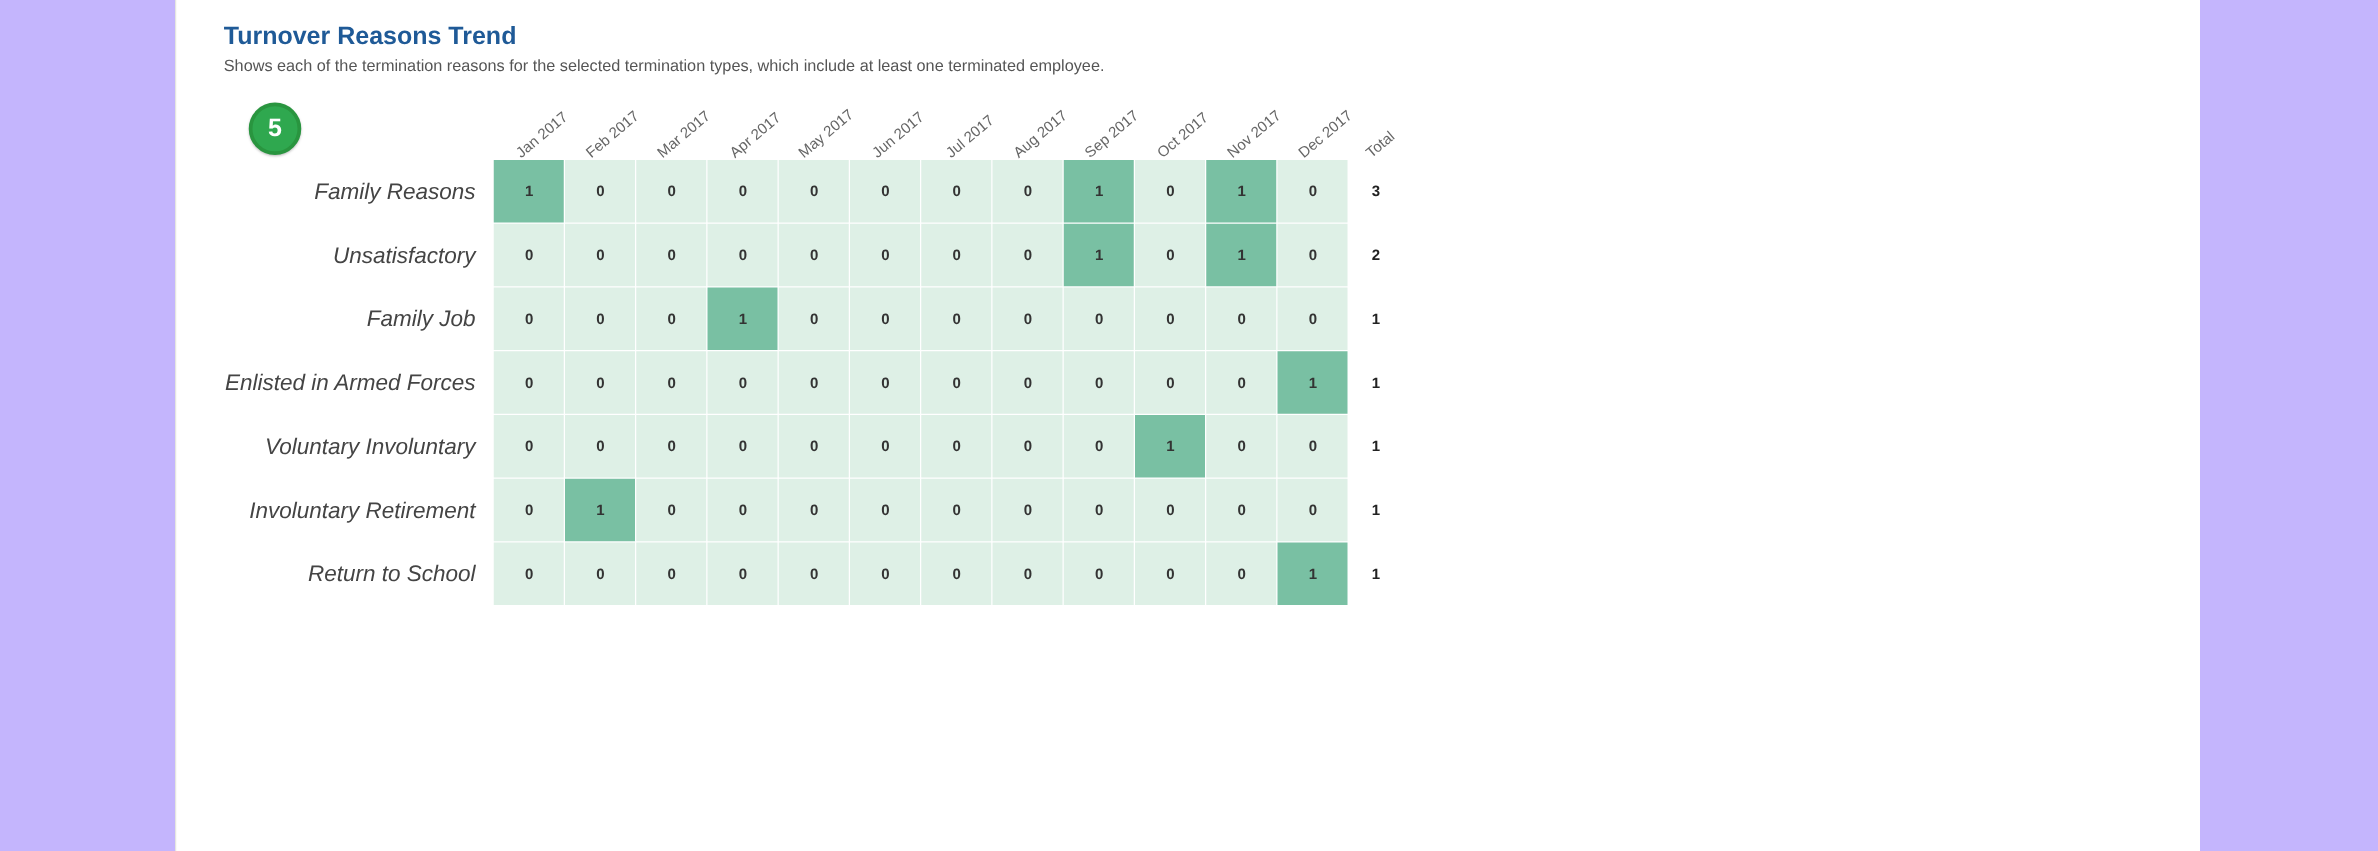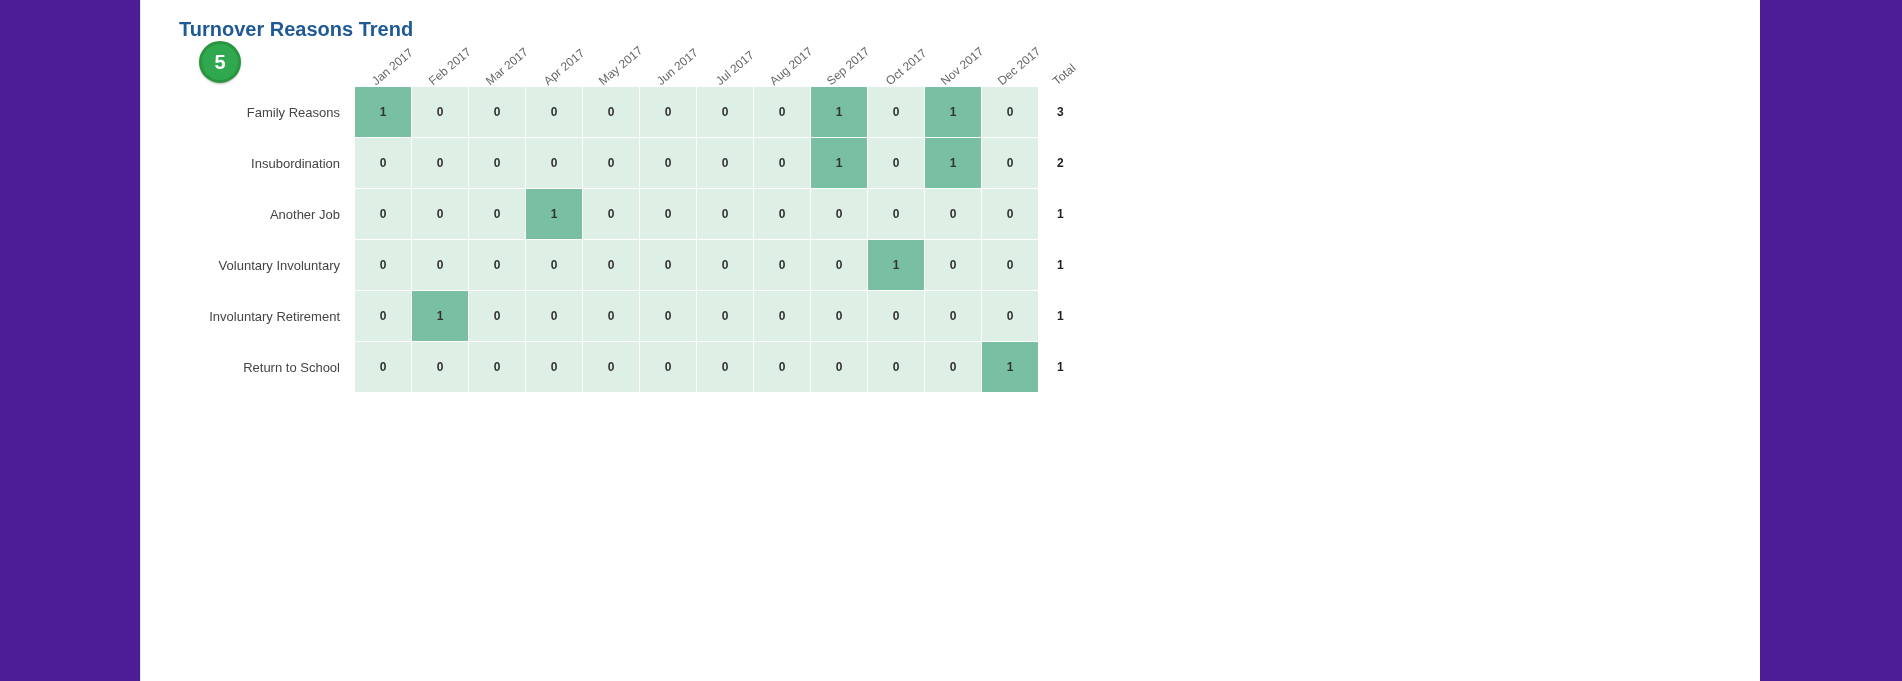"Turnover Reasons Trend" .page { background: #4c1d95 -> #c4b5fd }
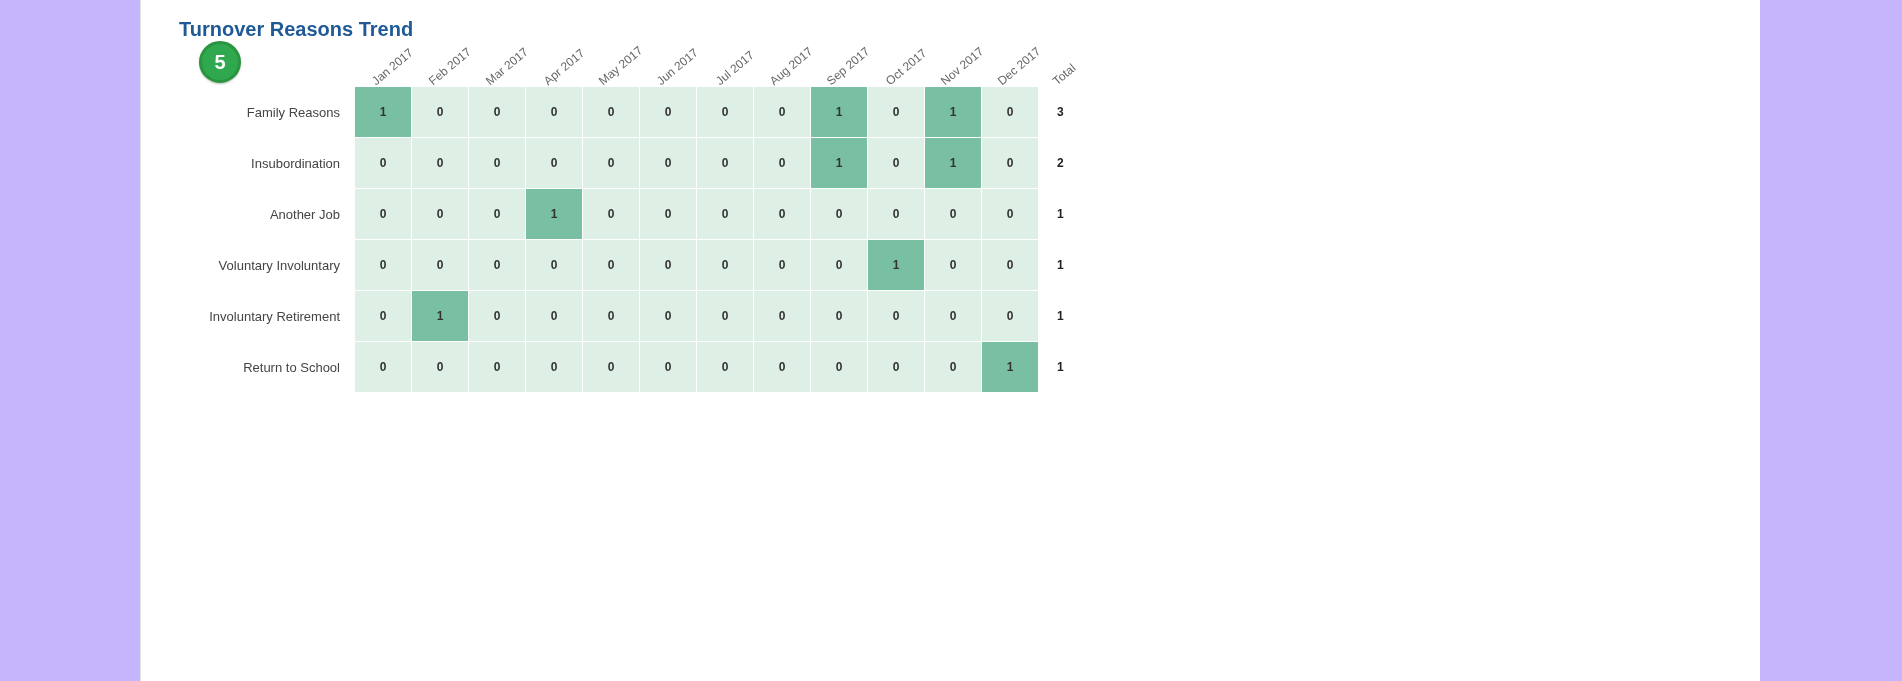"Shows each of the termination" div.subtitle { html: none -> <div>Shows each of the termination reasons for the selected termination types, which include at least one terminated employee.</div> }
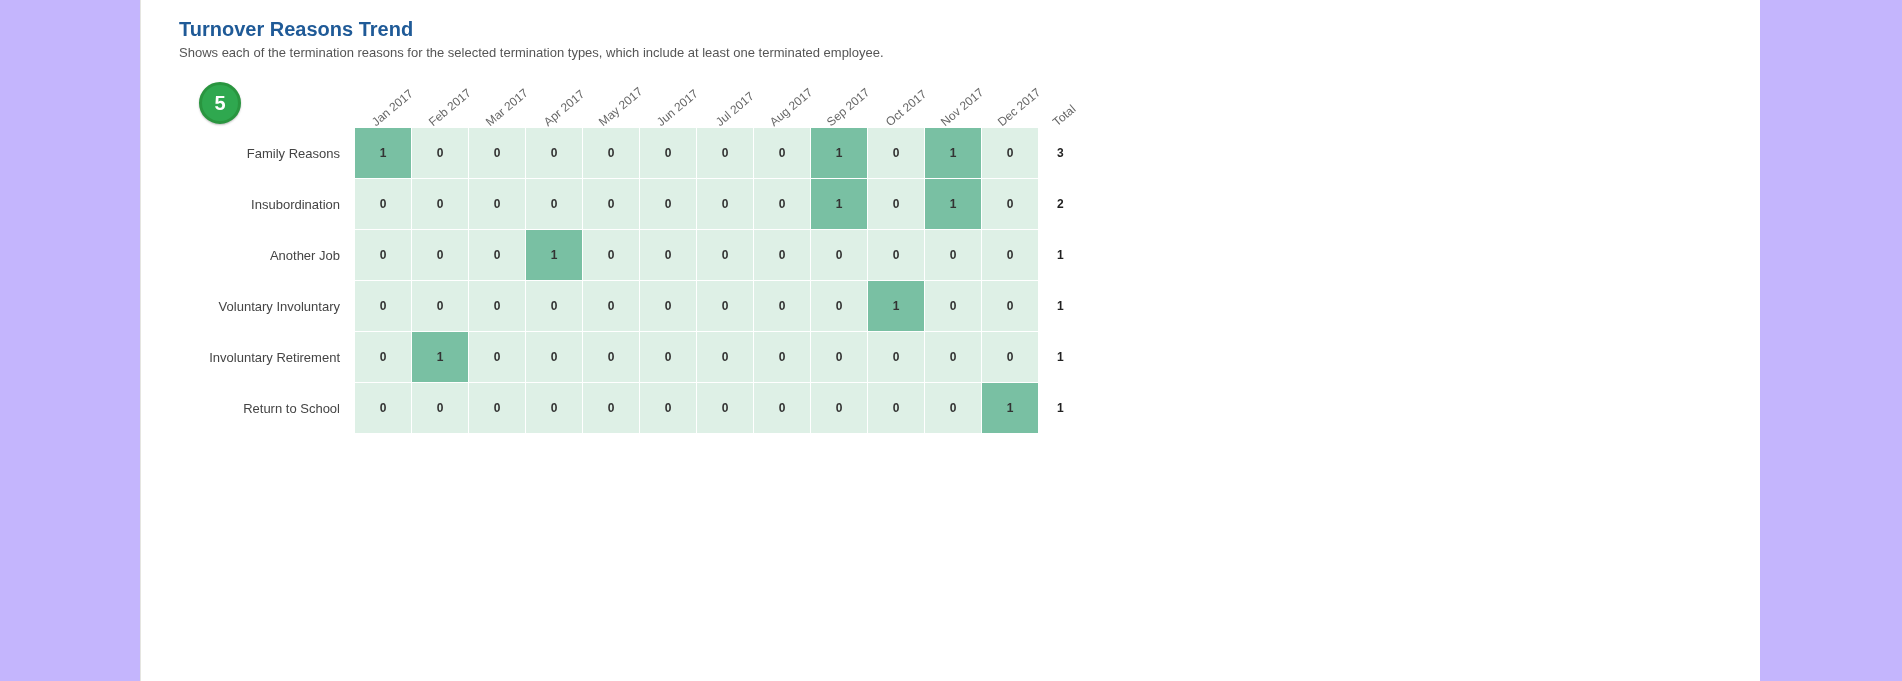"Family Reasons" td.rowlabel { font-size: 13px -> 18px; font-style: none -> italic }
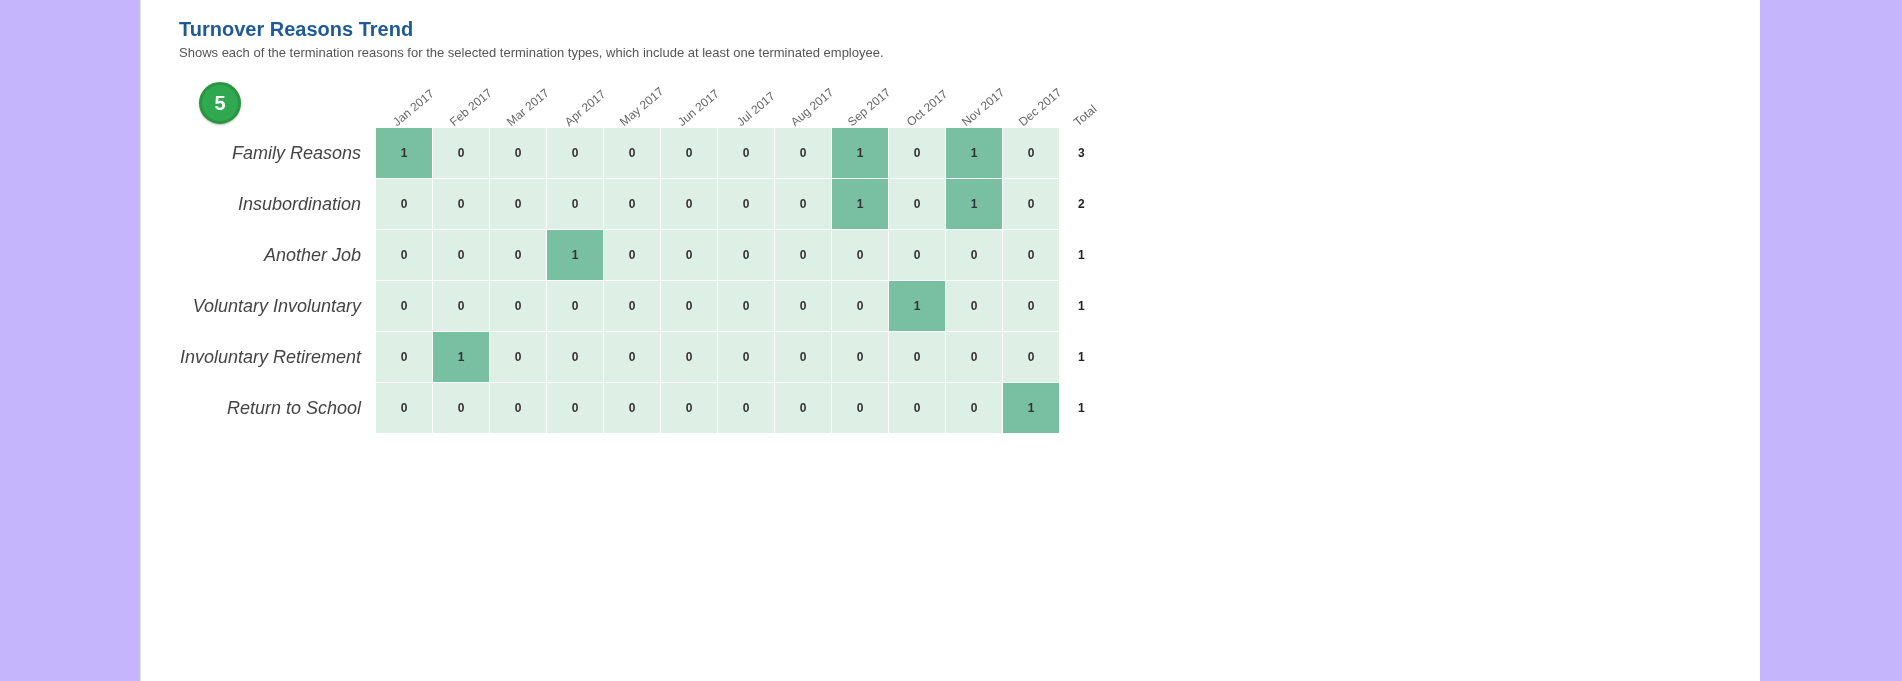"Insubordination" td.rowlabel { text: Insubordination -> Unsatisfactory }
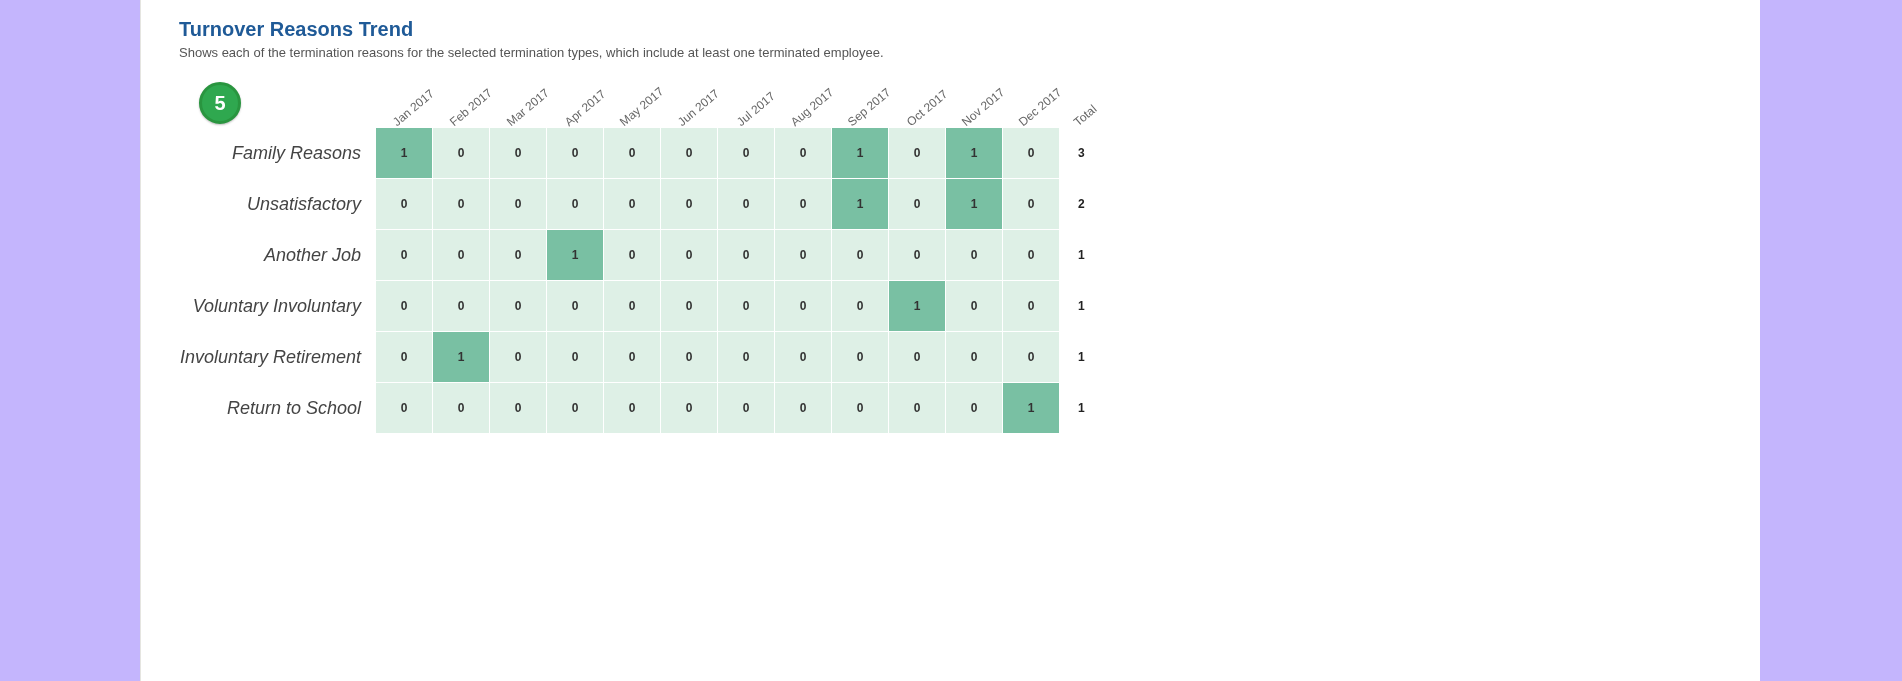"Another Job" td.rowlabel { text: Another -> Family }
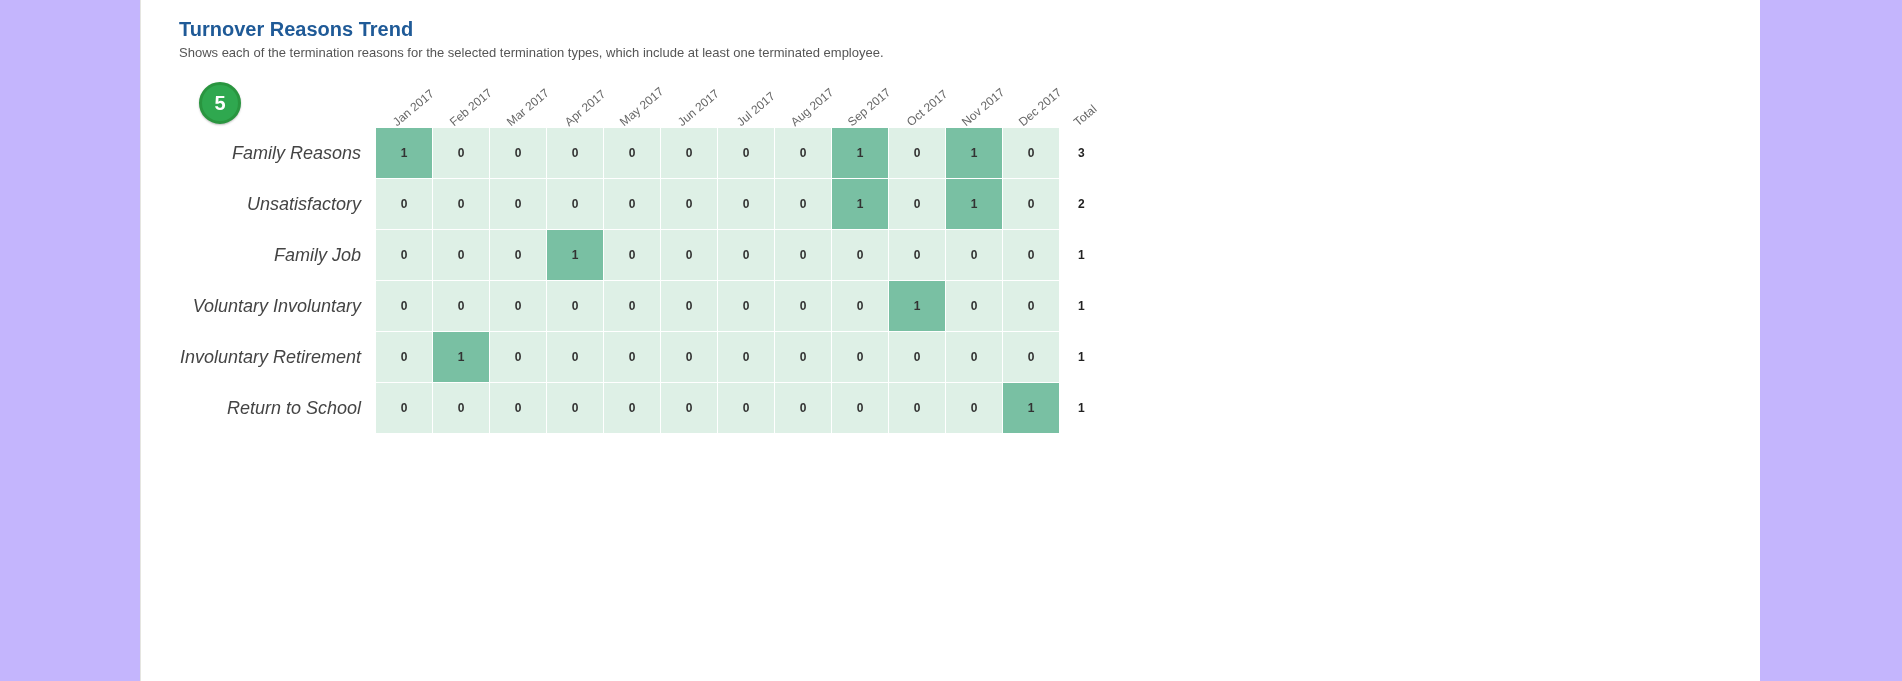"Enlisted in Armed Forces" tr { html: none -> <tr> <td>Enlisted in Armed Forces</td> <td>0</td> <td>0</td> <td>0</td> <td>0</td> <td>0</td> <td>0</td> <td>0</td> <td>0</td> <td>0</td> <td>0</td> <td>0</td> <td>1</td> <td>1</td> </tr> }
